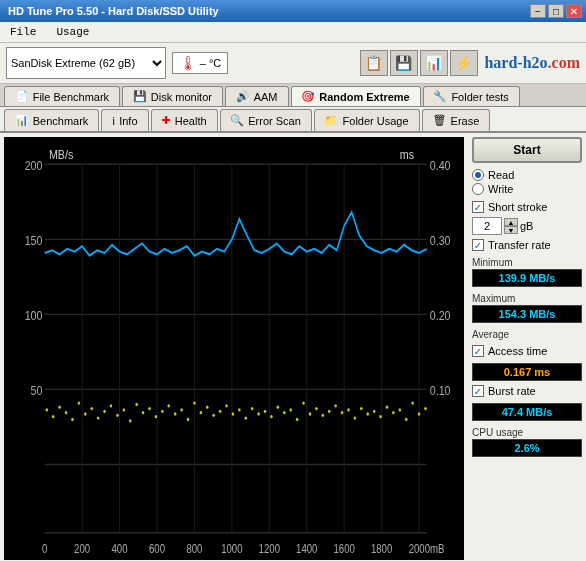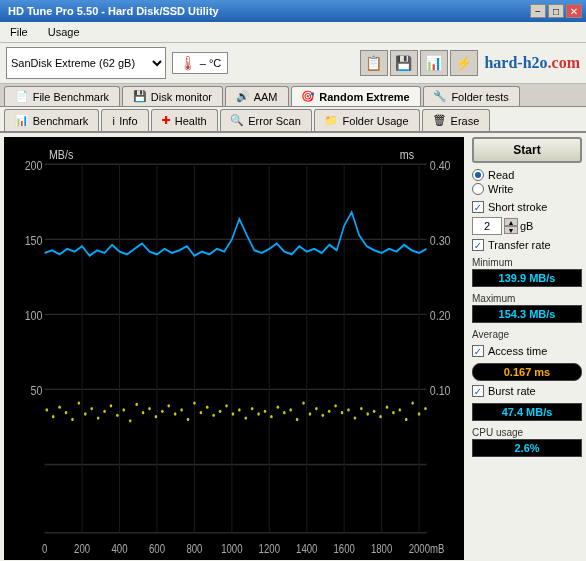"File" .menu-item { font-family: none -> Liberation Mono, monospace }
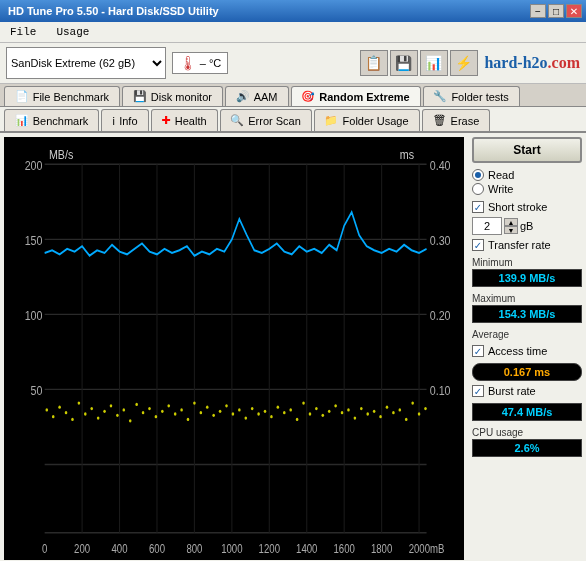"0.167 ms" .stat-value.orange { border-radius: 8px -> none }
